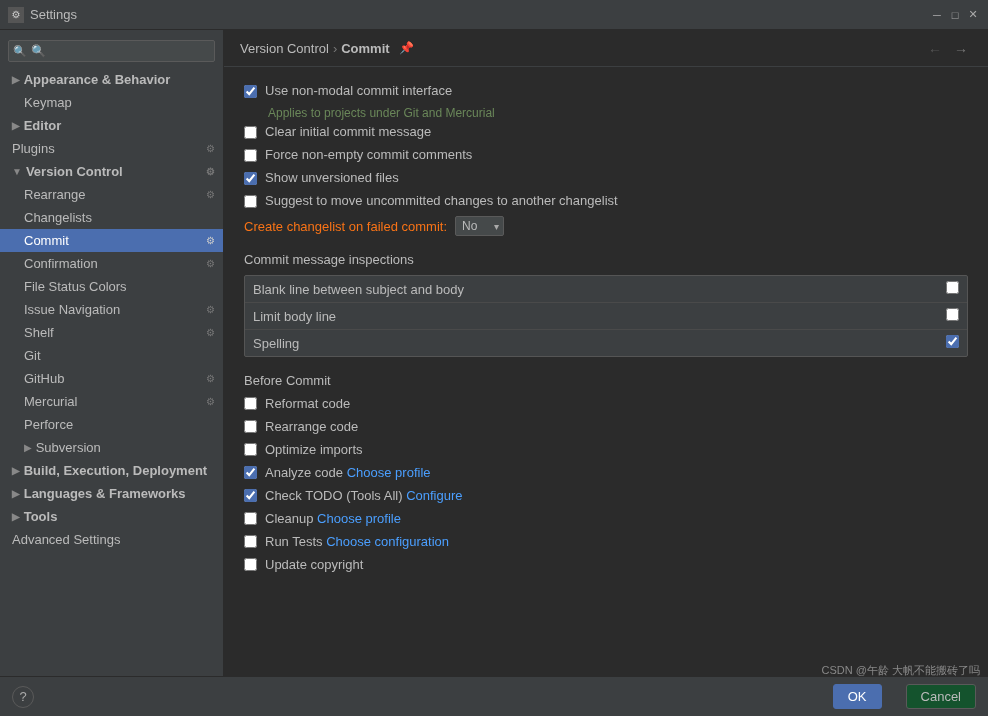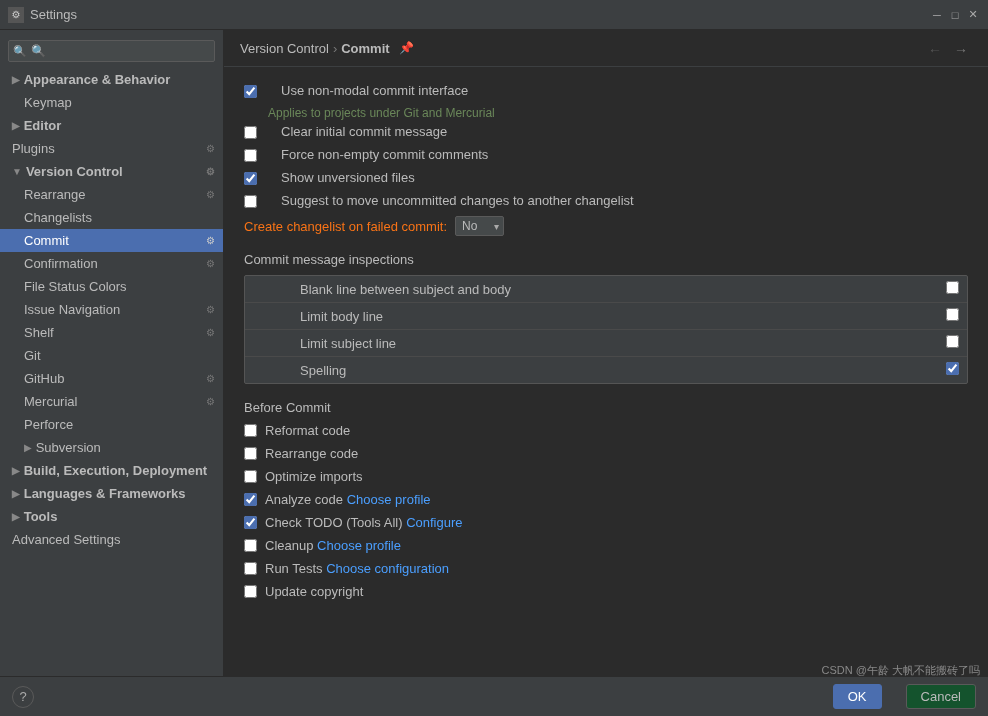"Use non-modal commit interface" .checkbox-row { gap: 24px -> 8px }
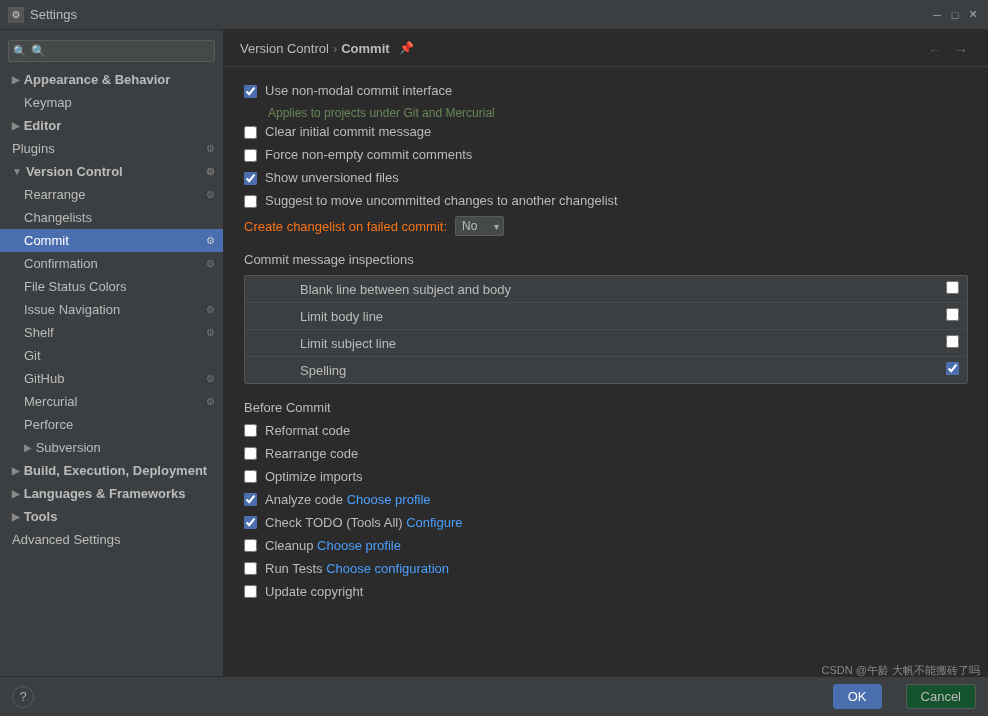"Blank line between subject and" .inspection-name { margin-left: 47px -> none }
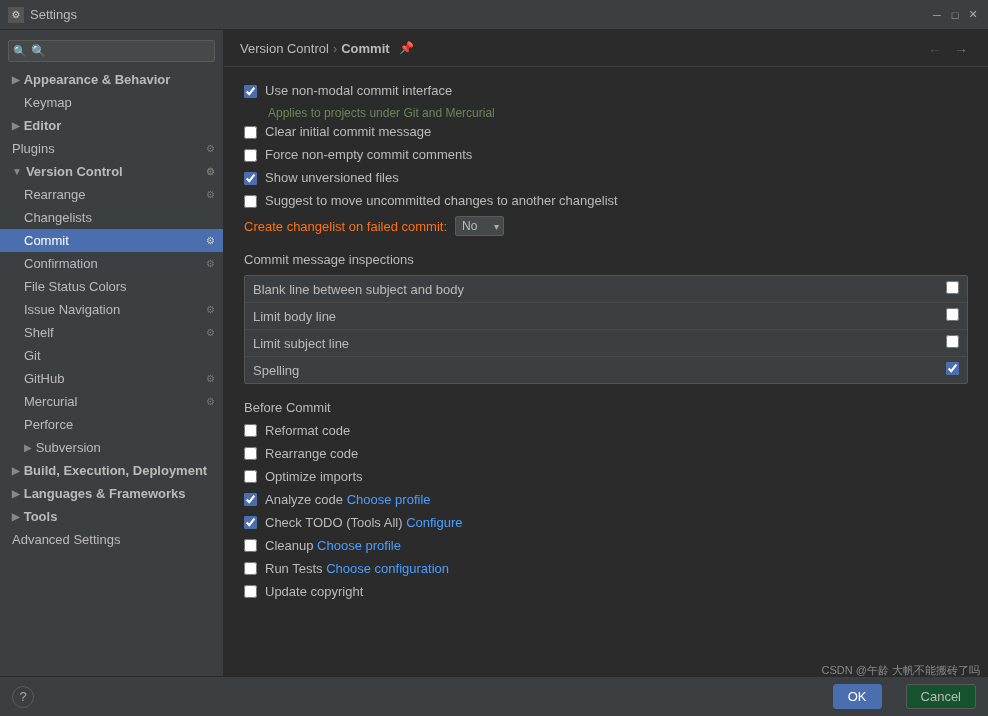"Limit subject line" div.inspection-row { html: <div> <span>Limit subject line</span> <div> <input> </div> </div> -> none }
